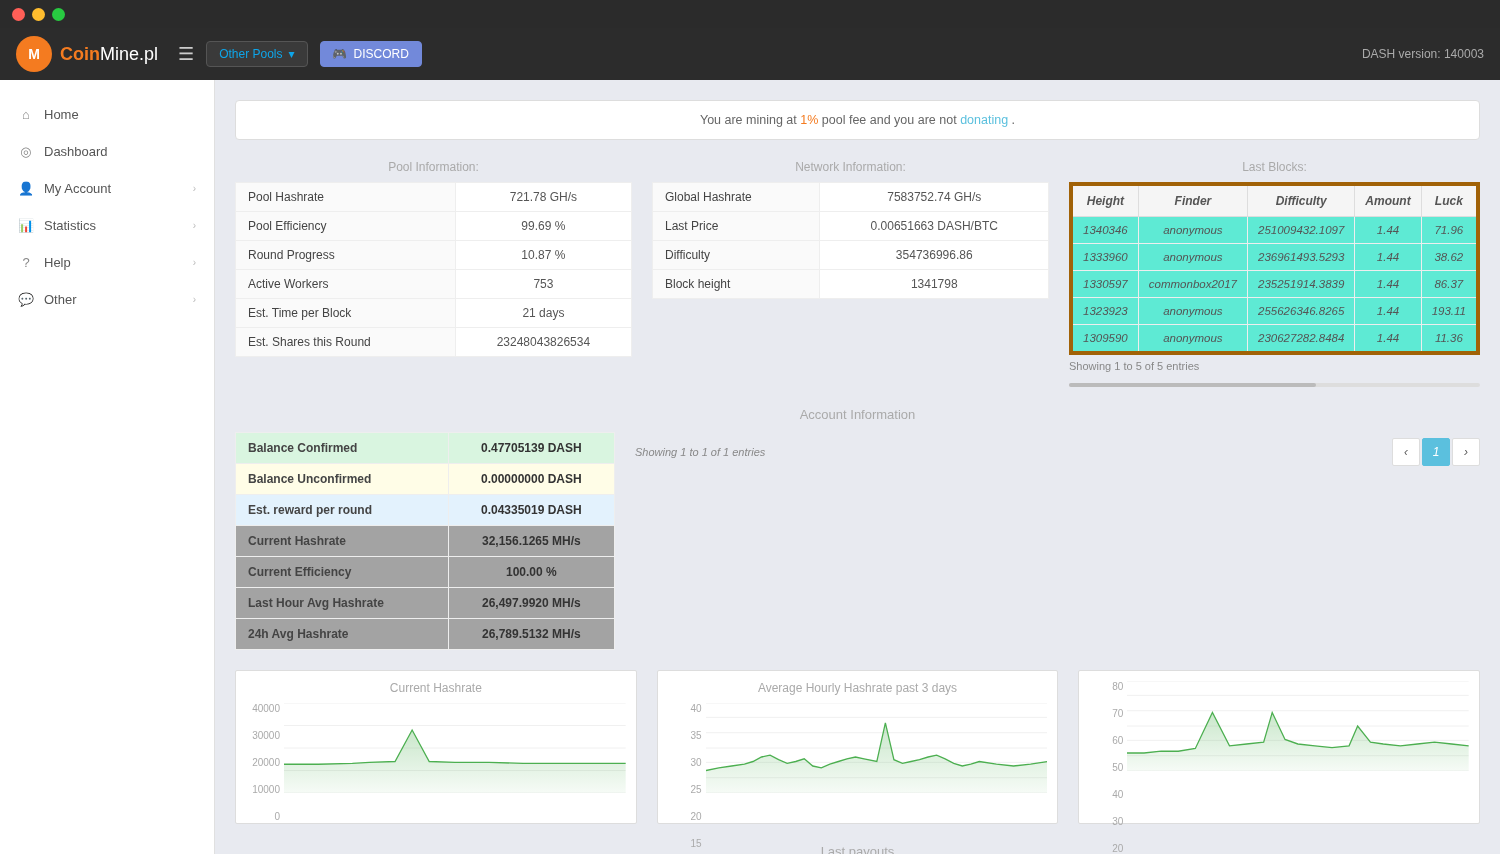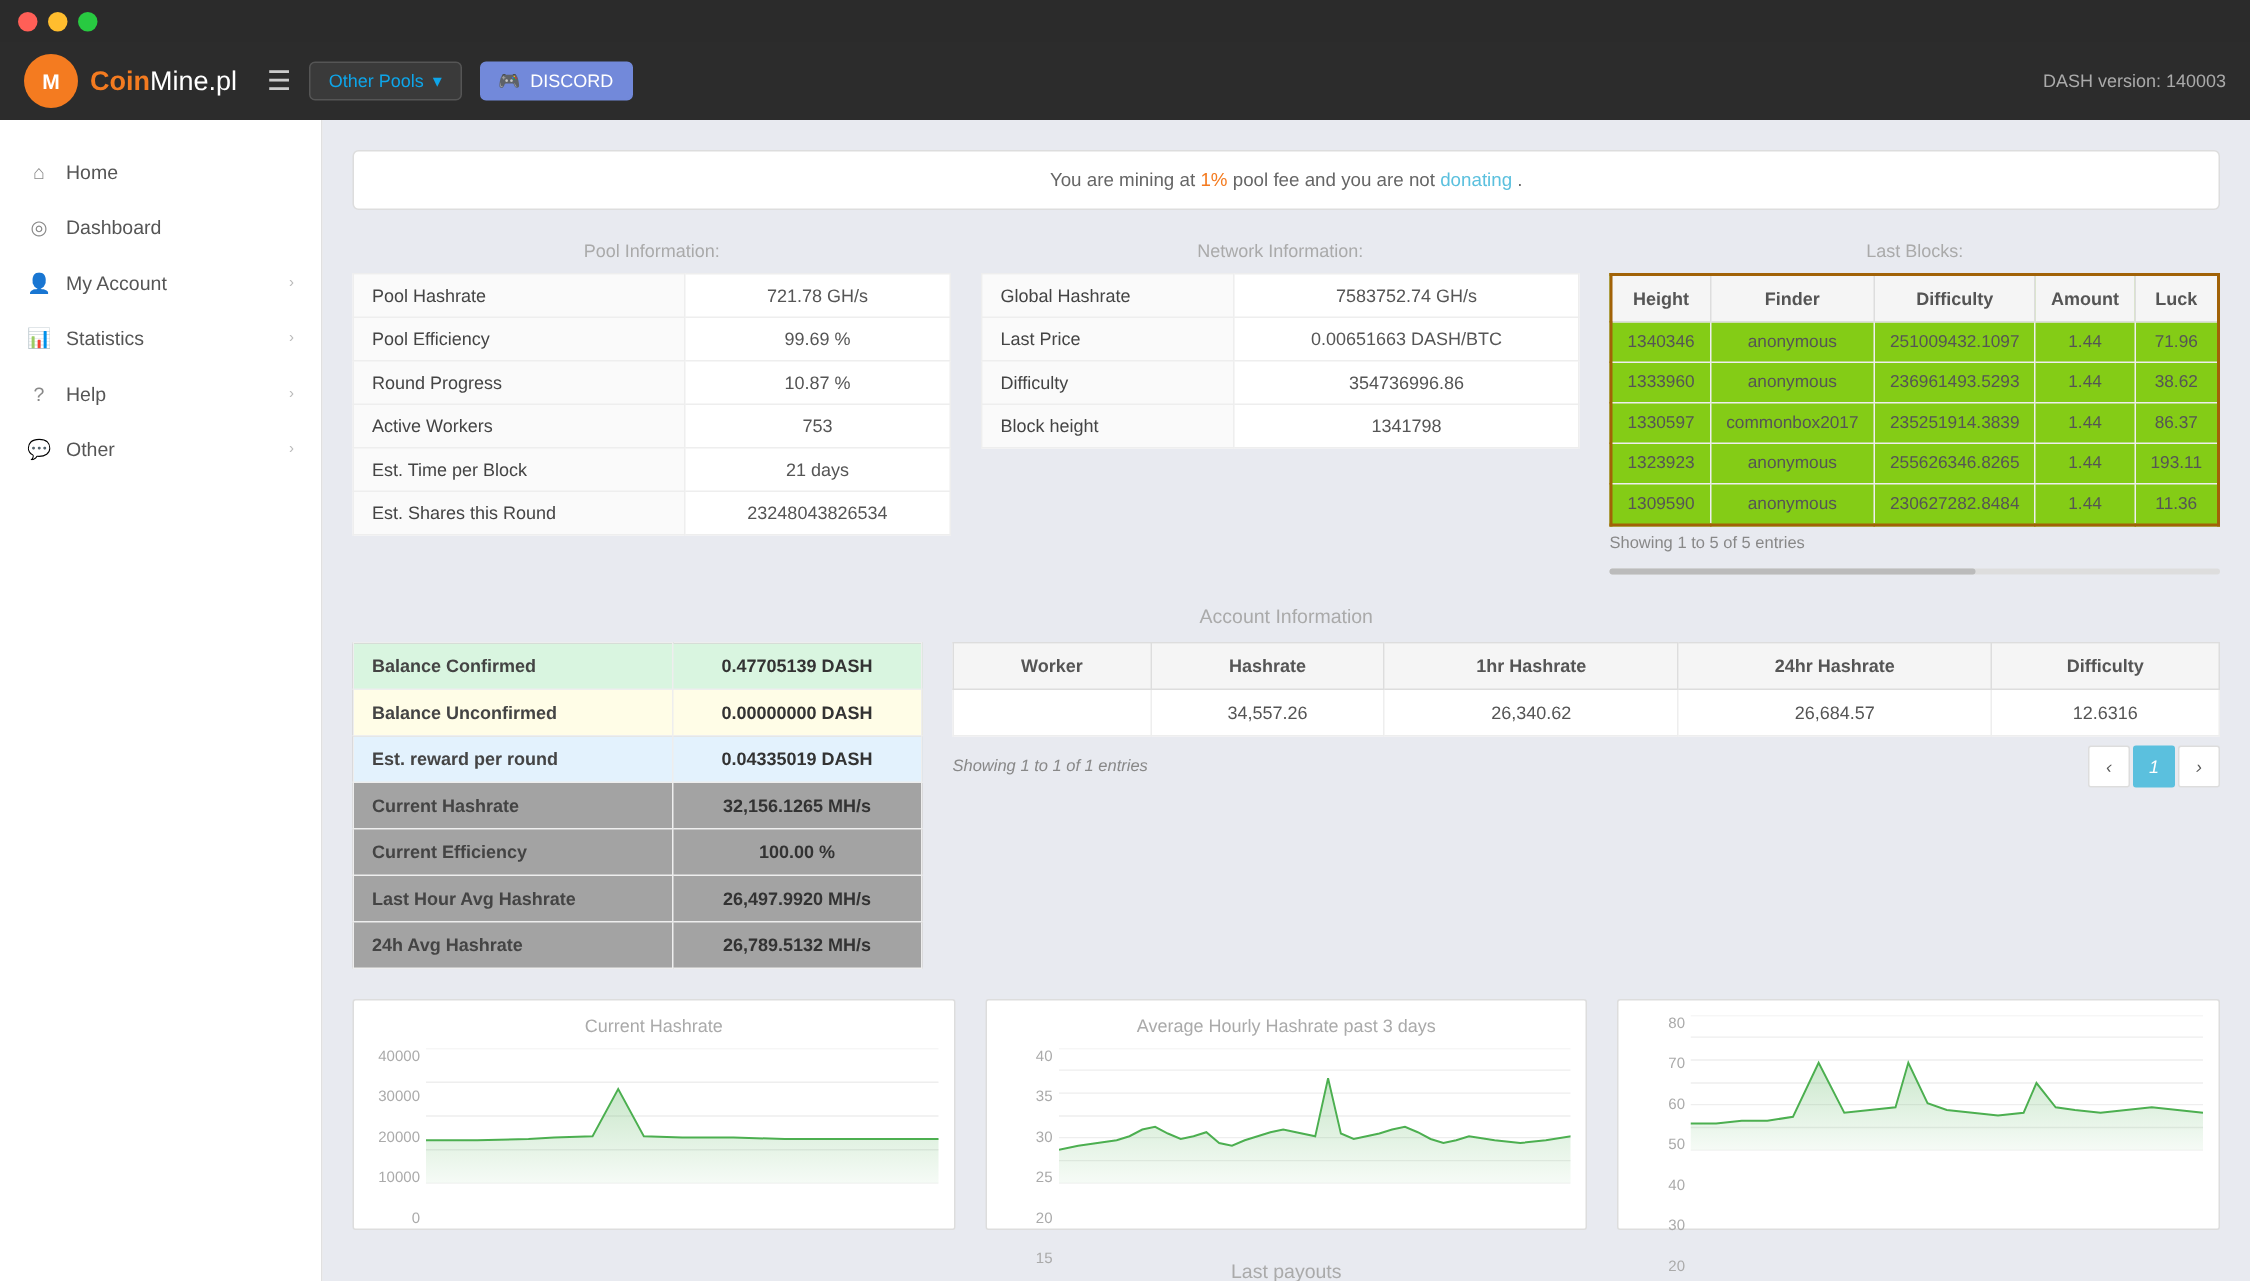"Height" .blocks-table { background: #84cc16 -> #5eead4; border: 2px solid #a16207 -> 4px solid #a16207; font-style: none -> italic }
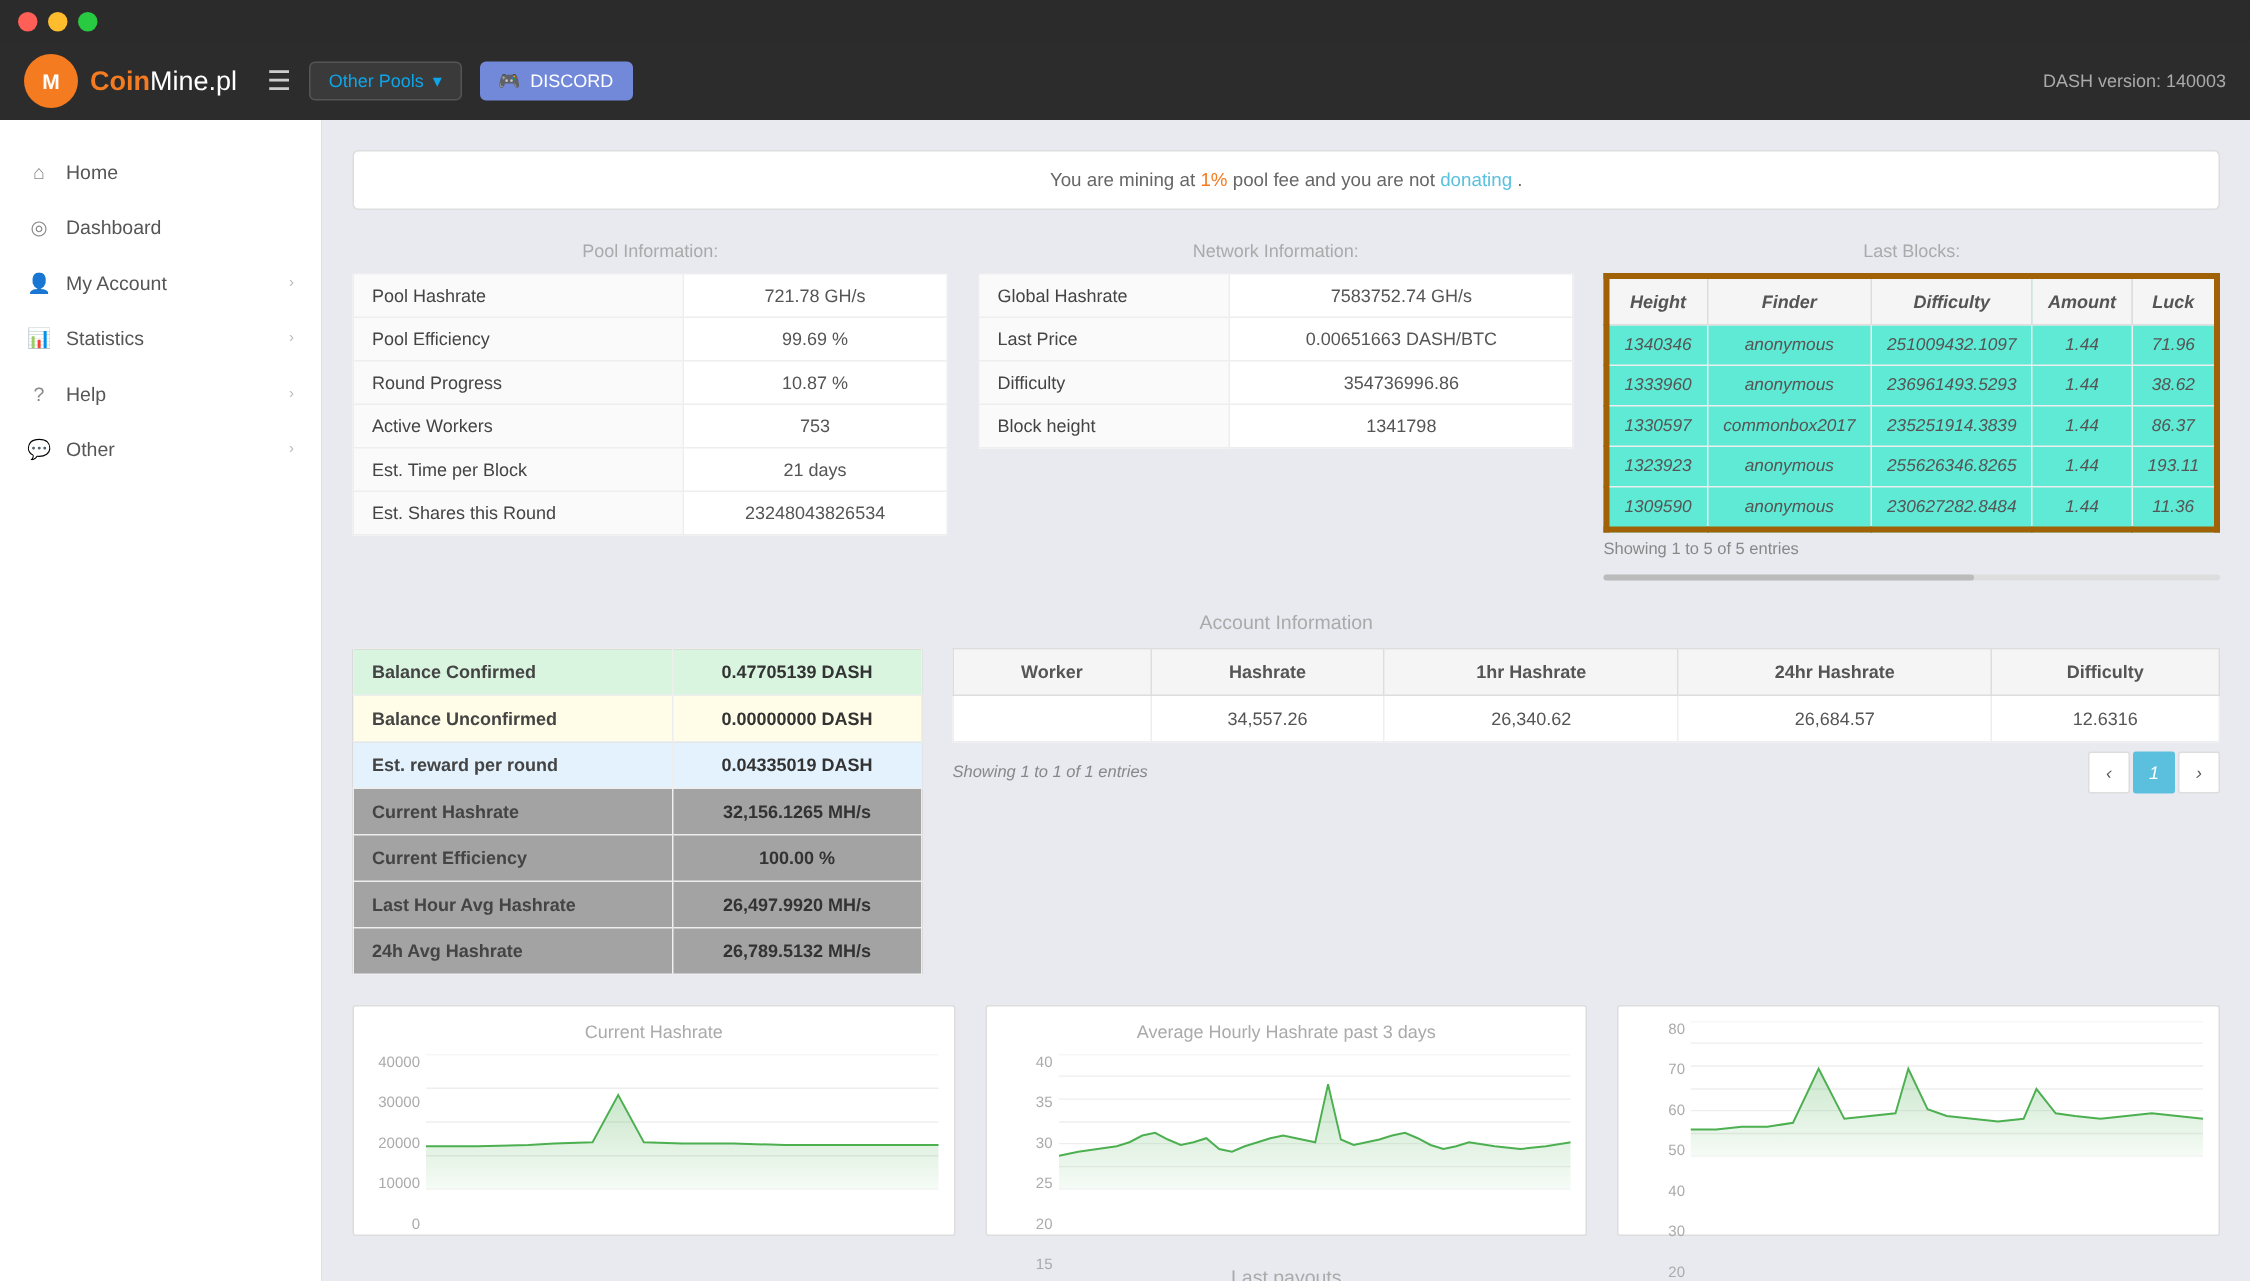"Worker" table.workers-table { html: <table> <thead> <tr> <th>Worker</th> <th>Hashrate</th> <th>1hr Hashrate</th> <th>24hr Hashrate</th> <th>Difficulty</th> </tr> </thead> <tbody> <tr> <td></td> <td>34,557.26</td> <td>26,340.62</td> <td>26,684.57</td> <td>12.6316</td> </tr> </tbody> </table> -> none }
